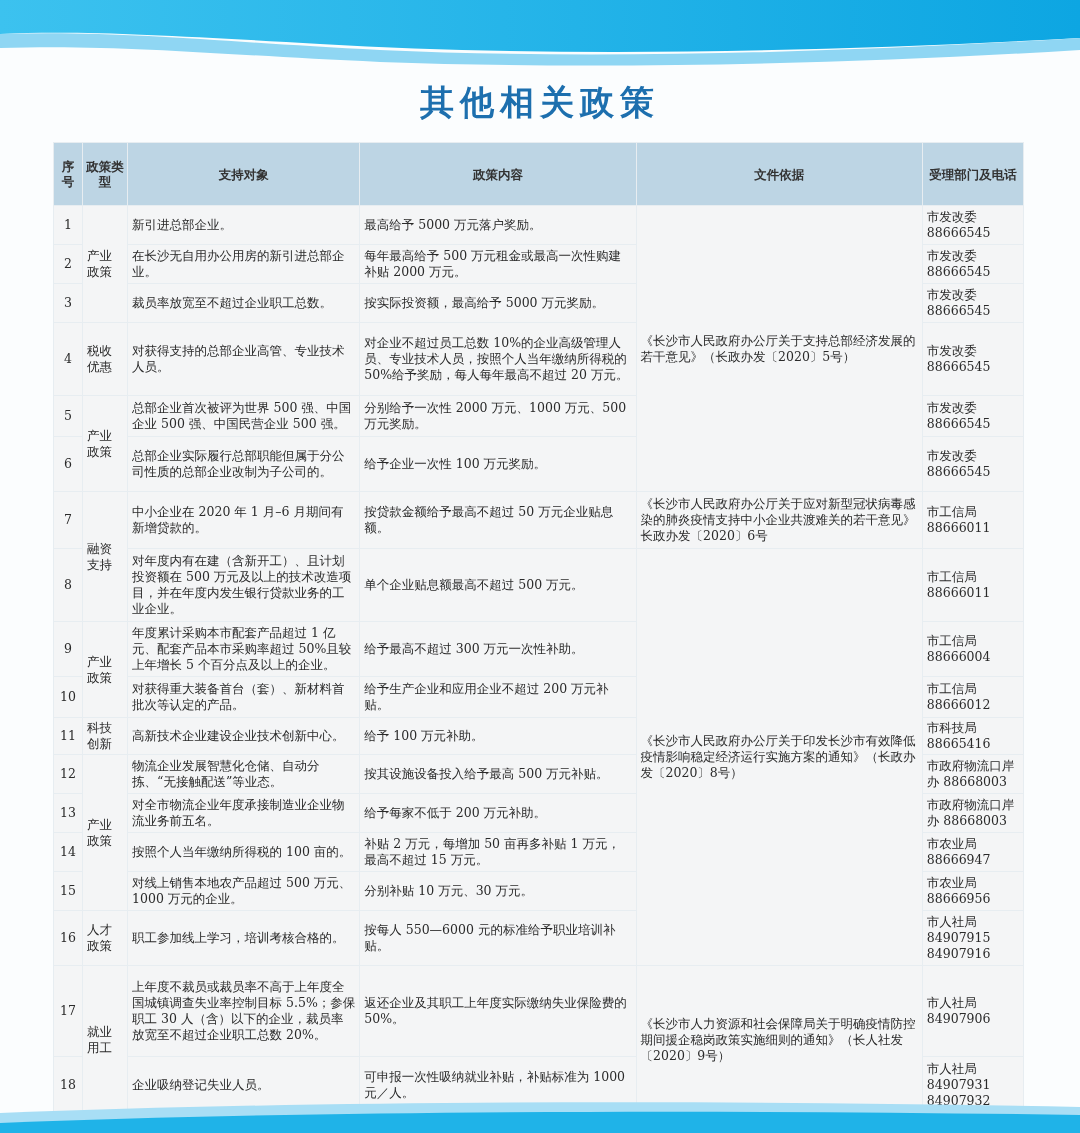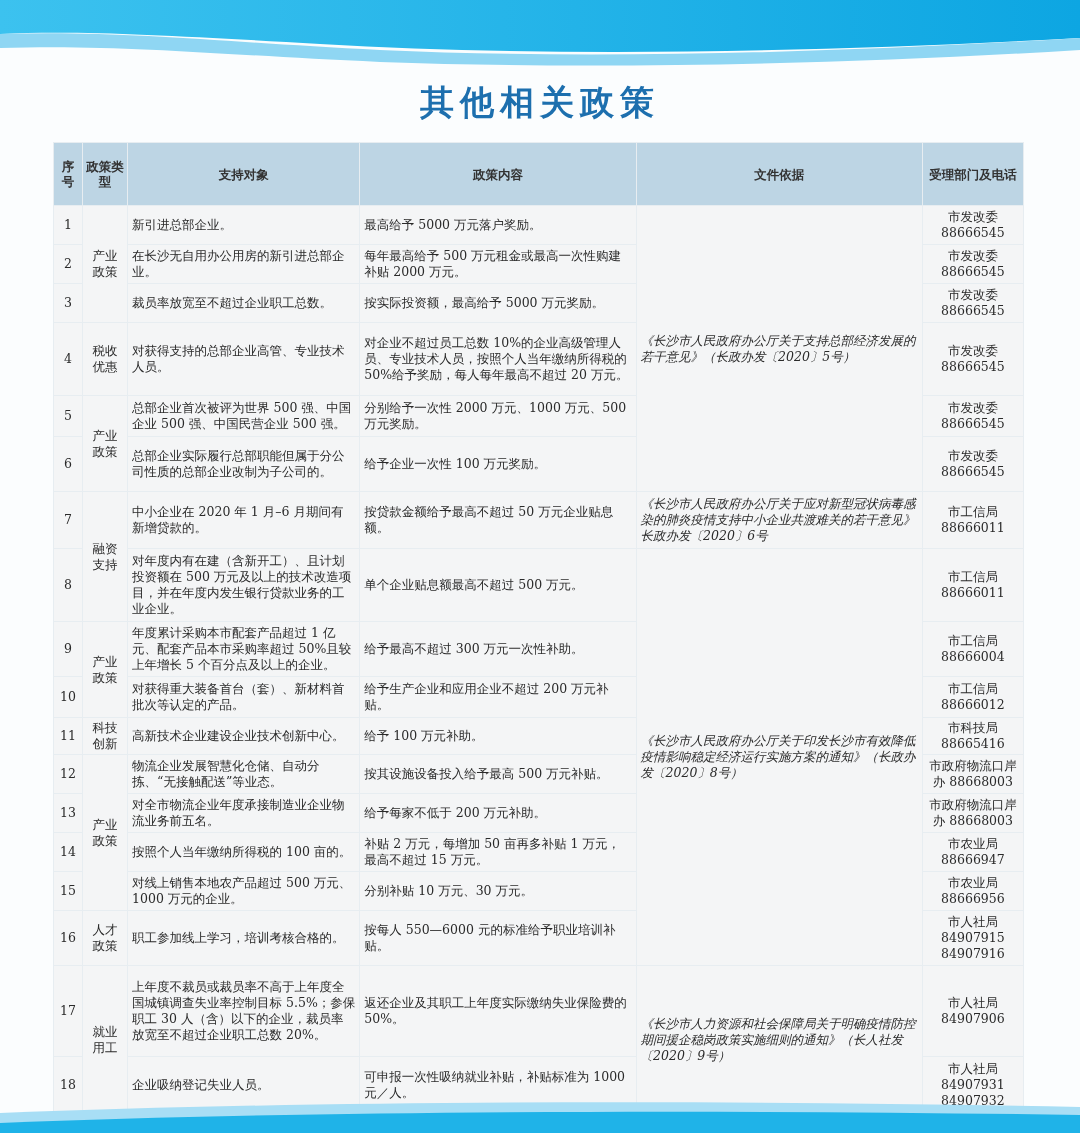"市发改委 88666545" td.dept { text-align: center -> left }
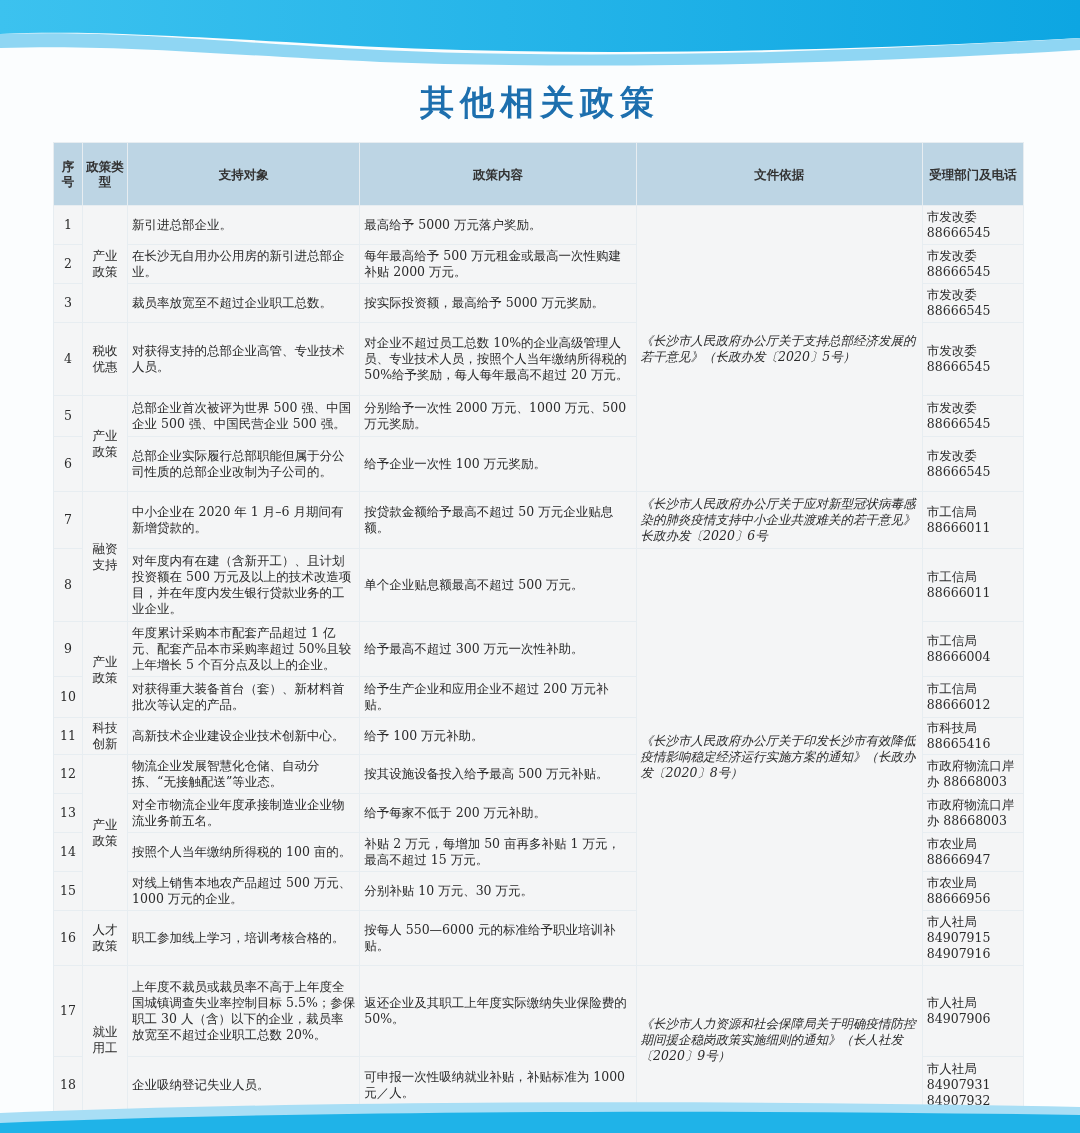"产业政策" td.type { text-align: center -> none }
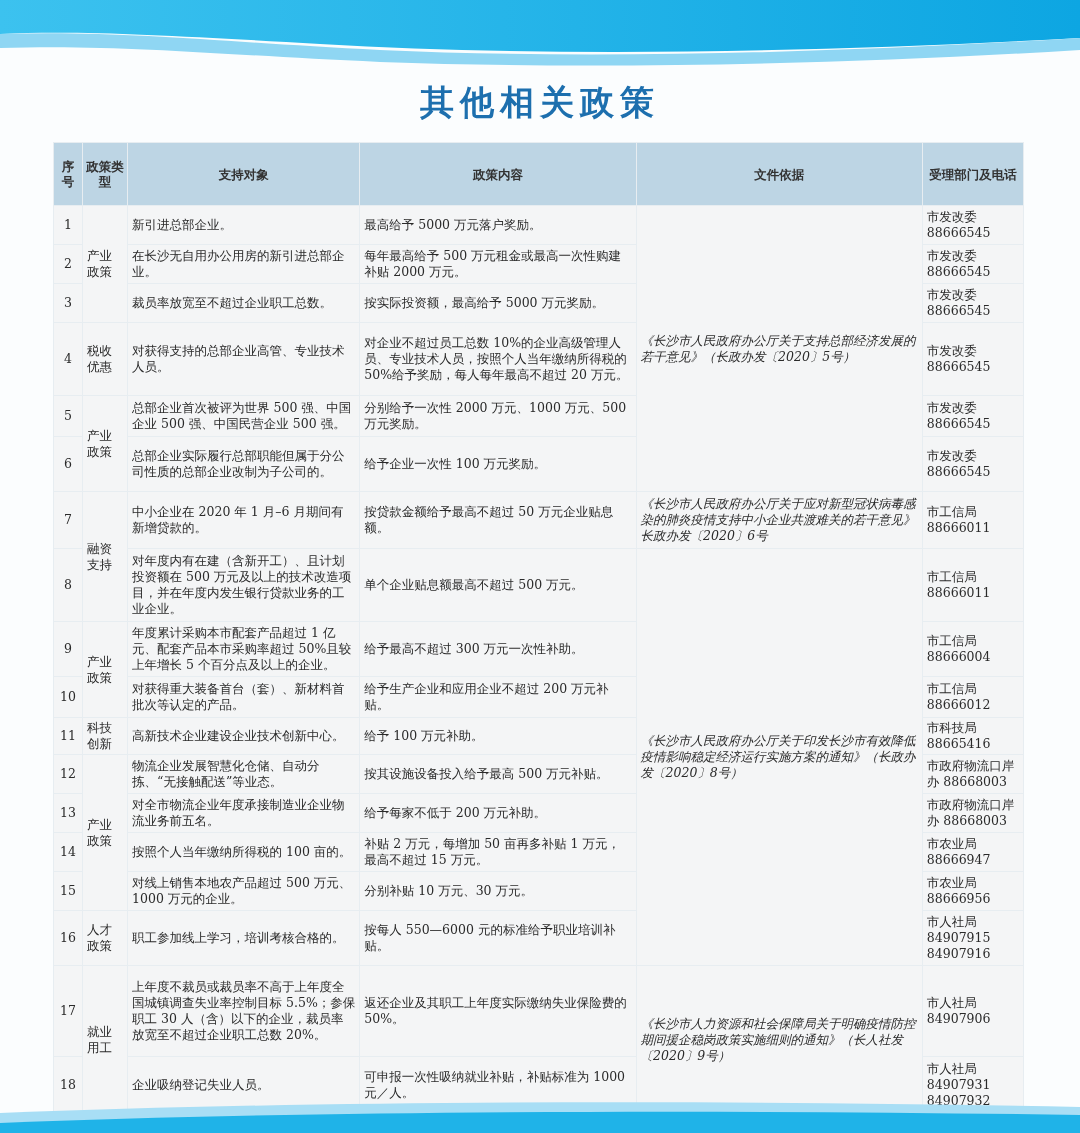"《长沙市人民政府办公厅关于支持总部经济发展的若干意见》（长政办发〔2020〕5号" td.basis { font-style: italic -> none }
